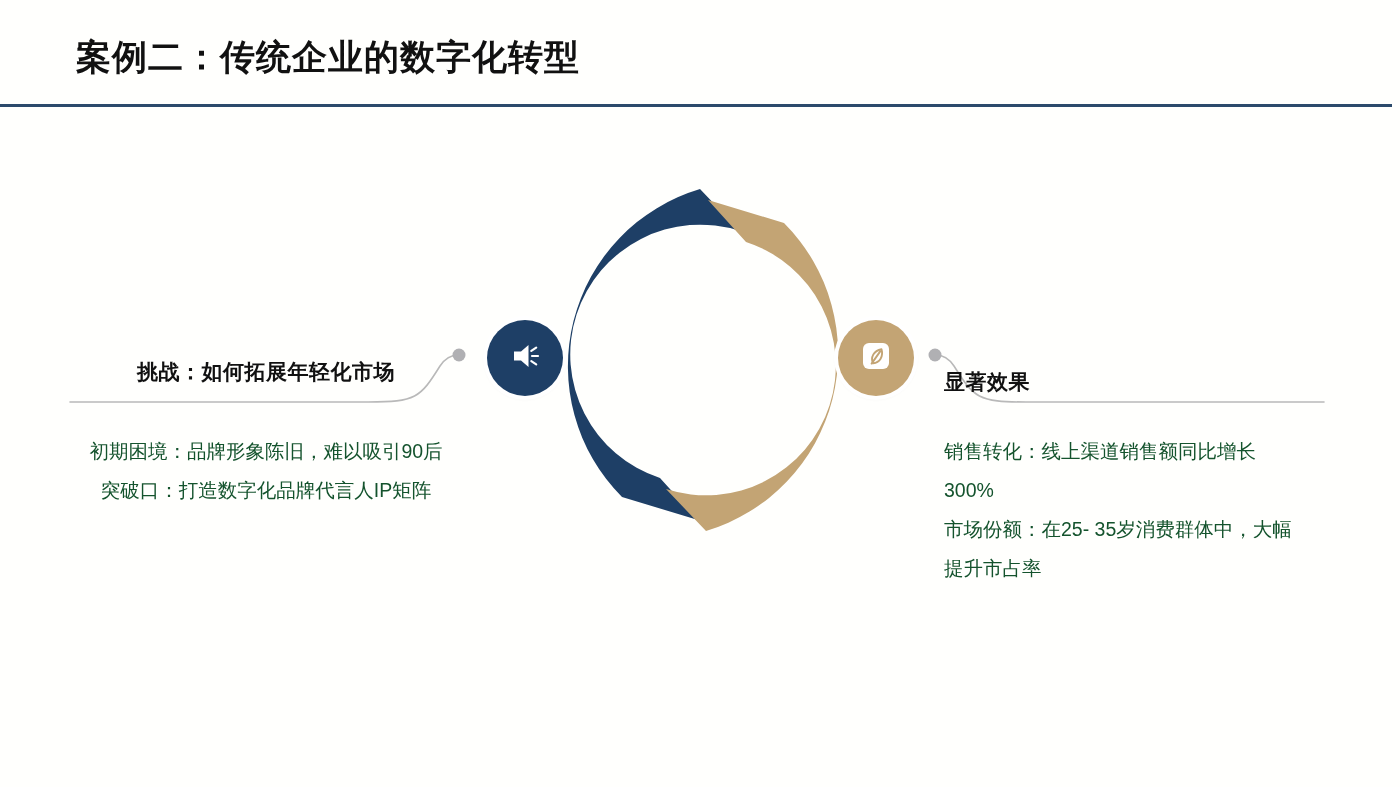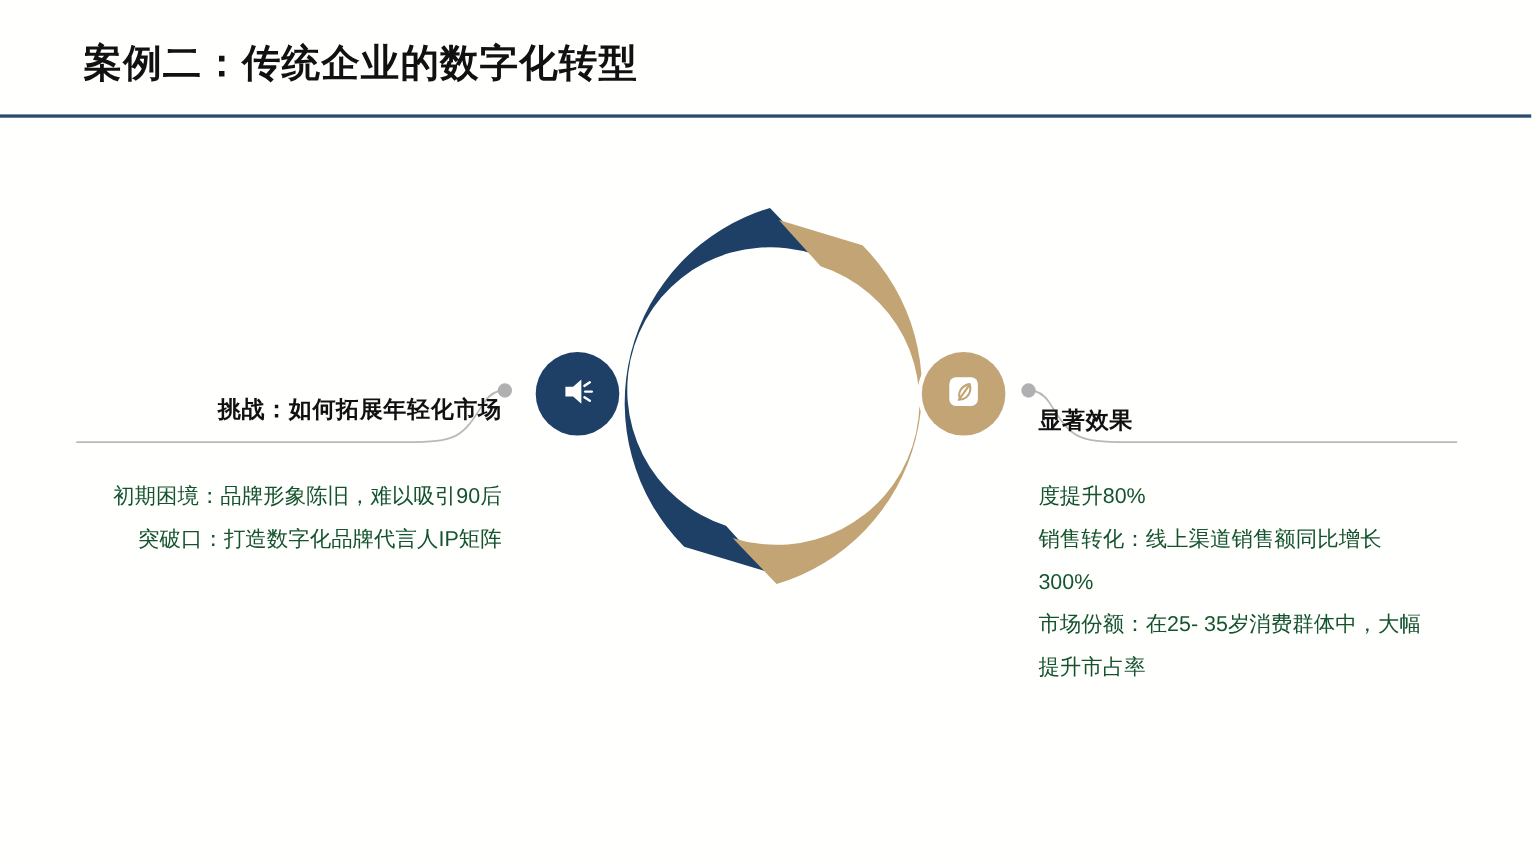"挑战：如何拓展年轻化市场" #panel-challenge { text-align: right -> center }
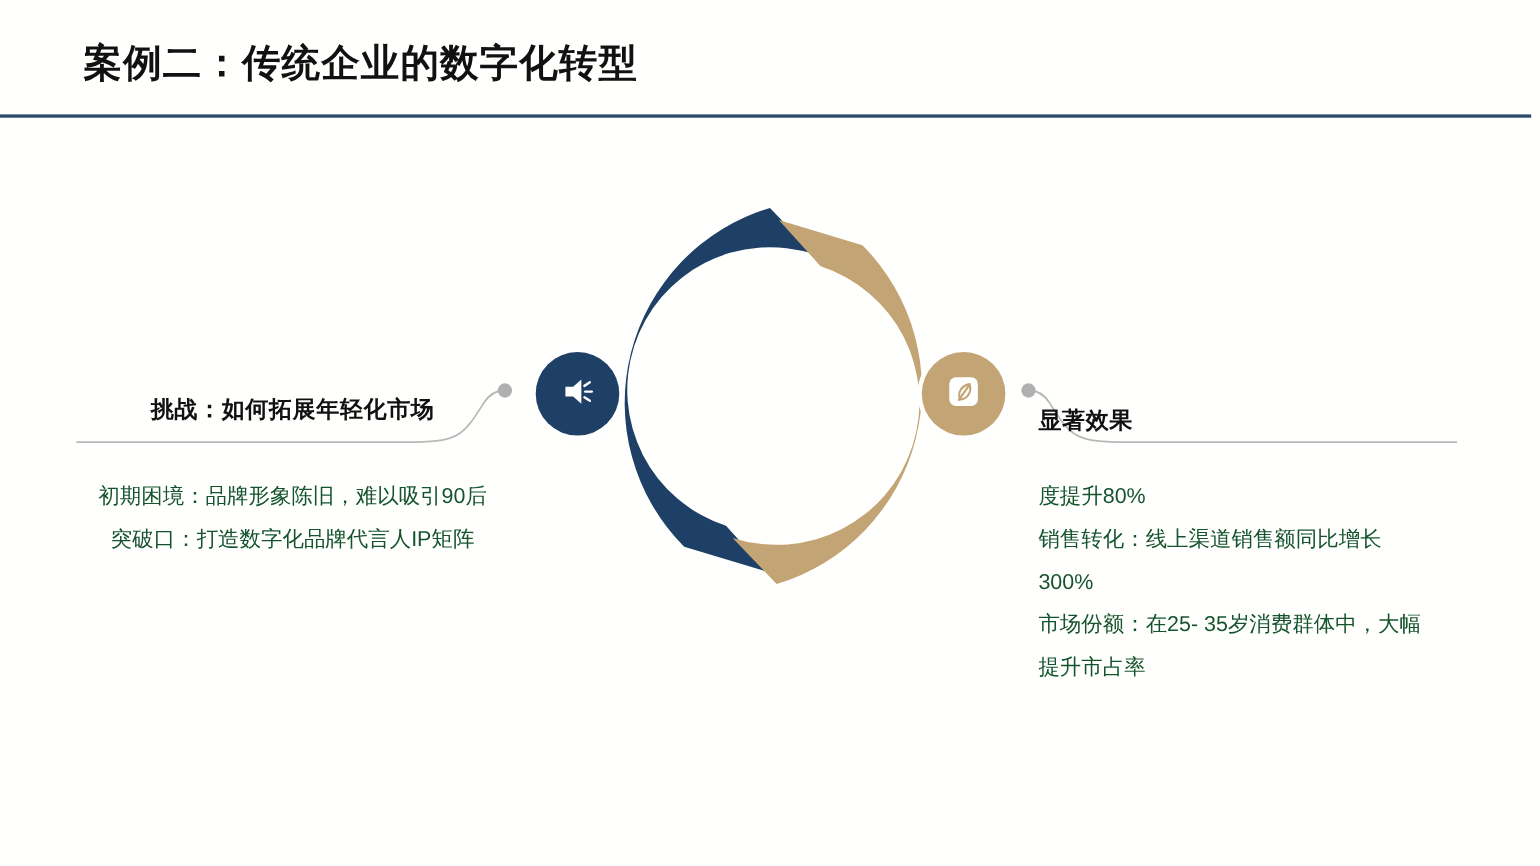"度提升80%" span.panel-line { html: <span>度提升80%</span> -> none }
